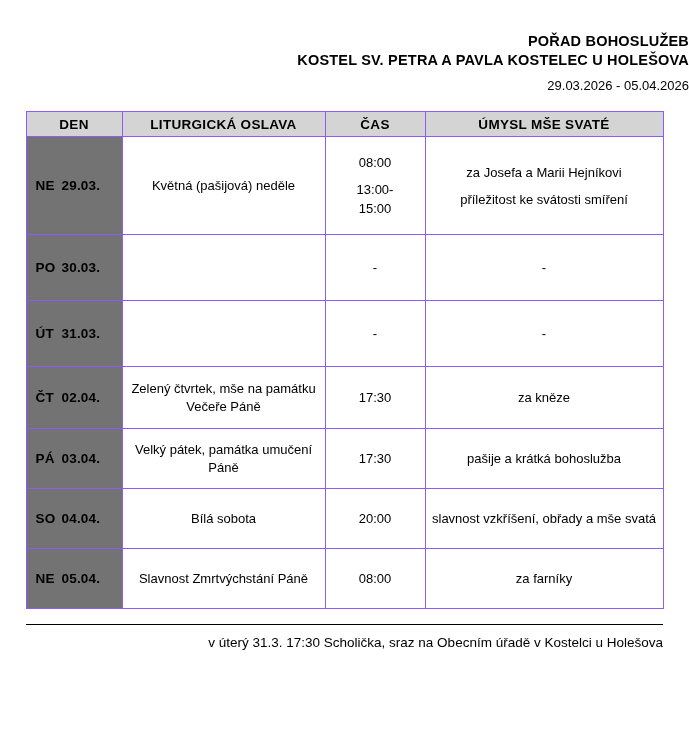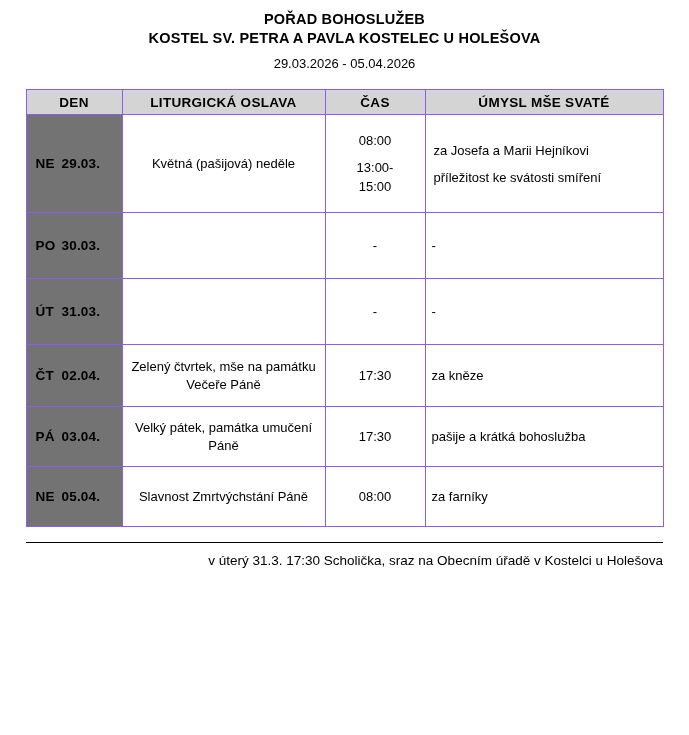"POŘAD BOHOSLUŽEB" .header { padding-top: 10px -> 32px; text-align: center -> right }
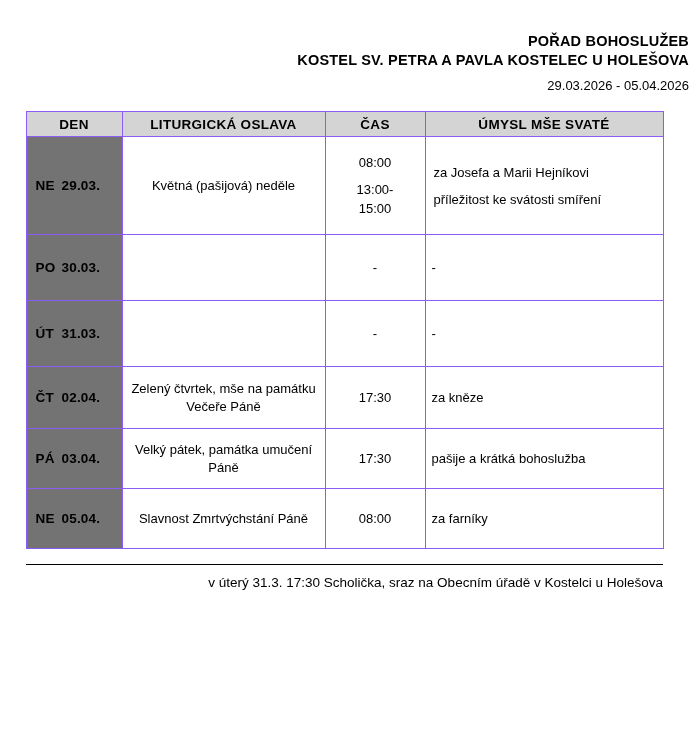"za Josefa a Marii Hejníkovi" td.int-cell { text-align: none -> center }
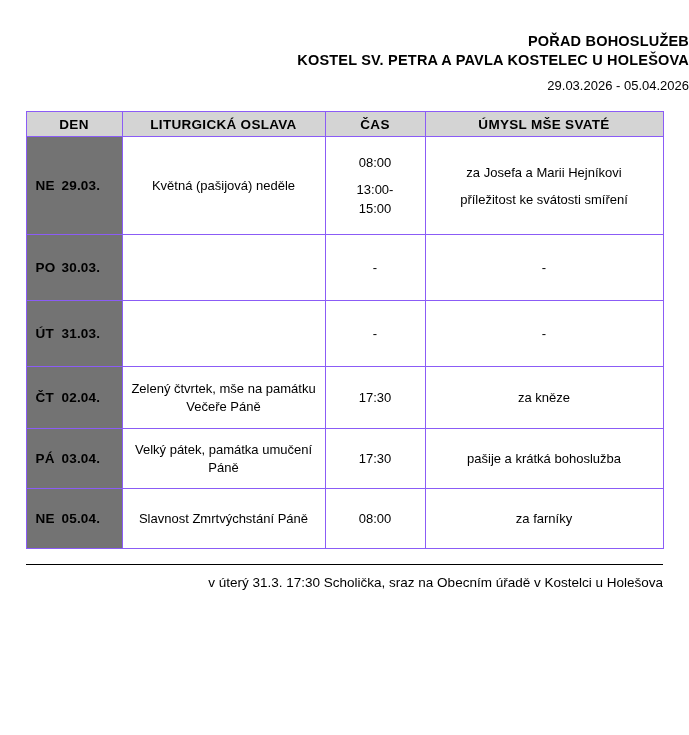"SO 04.04." tr.tall-7 { html: none -> <tr> <td> <span>SO</span><span>04.04.</span> </td> <td>Bílá sobota</td> <td>20:00</td> <td>slavnost vzkříšení, obřady a mše svatá</td> </tr> }
